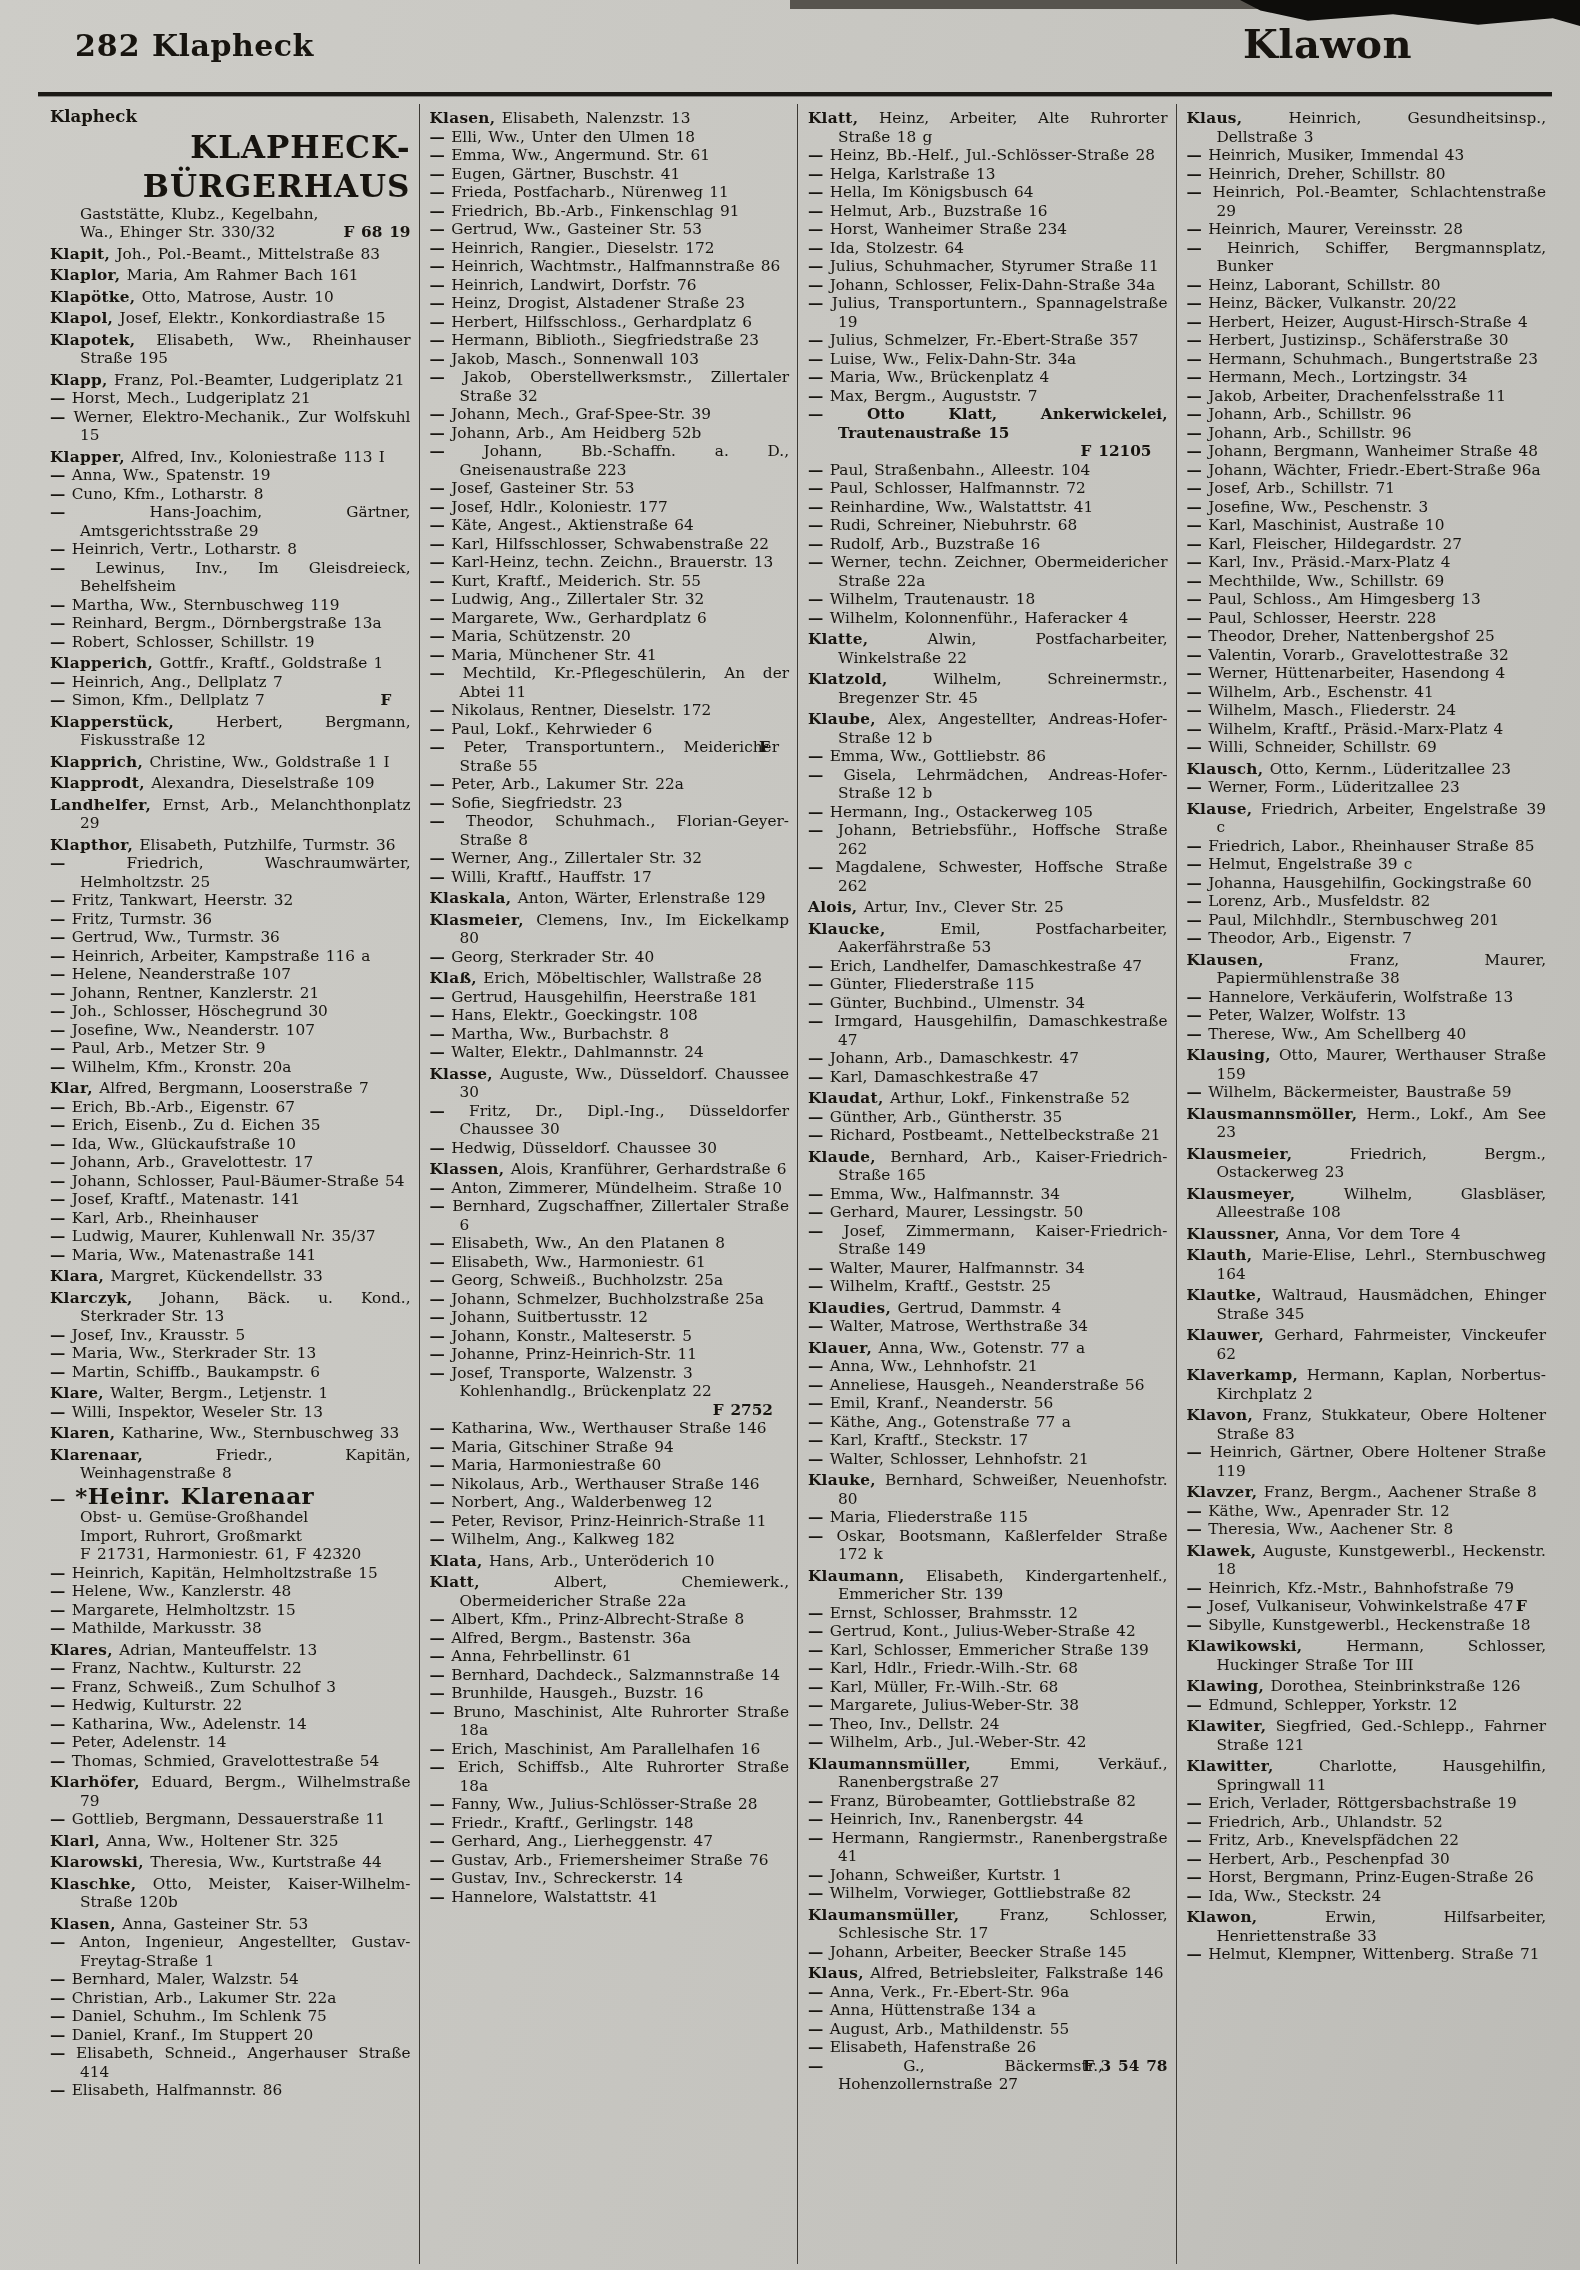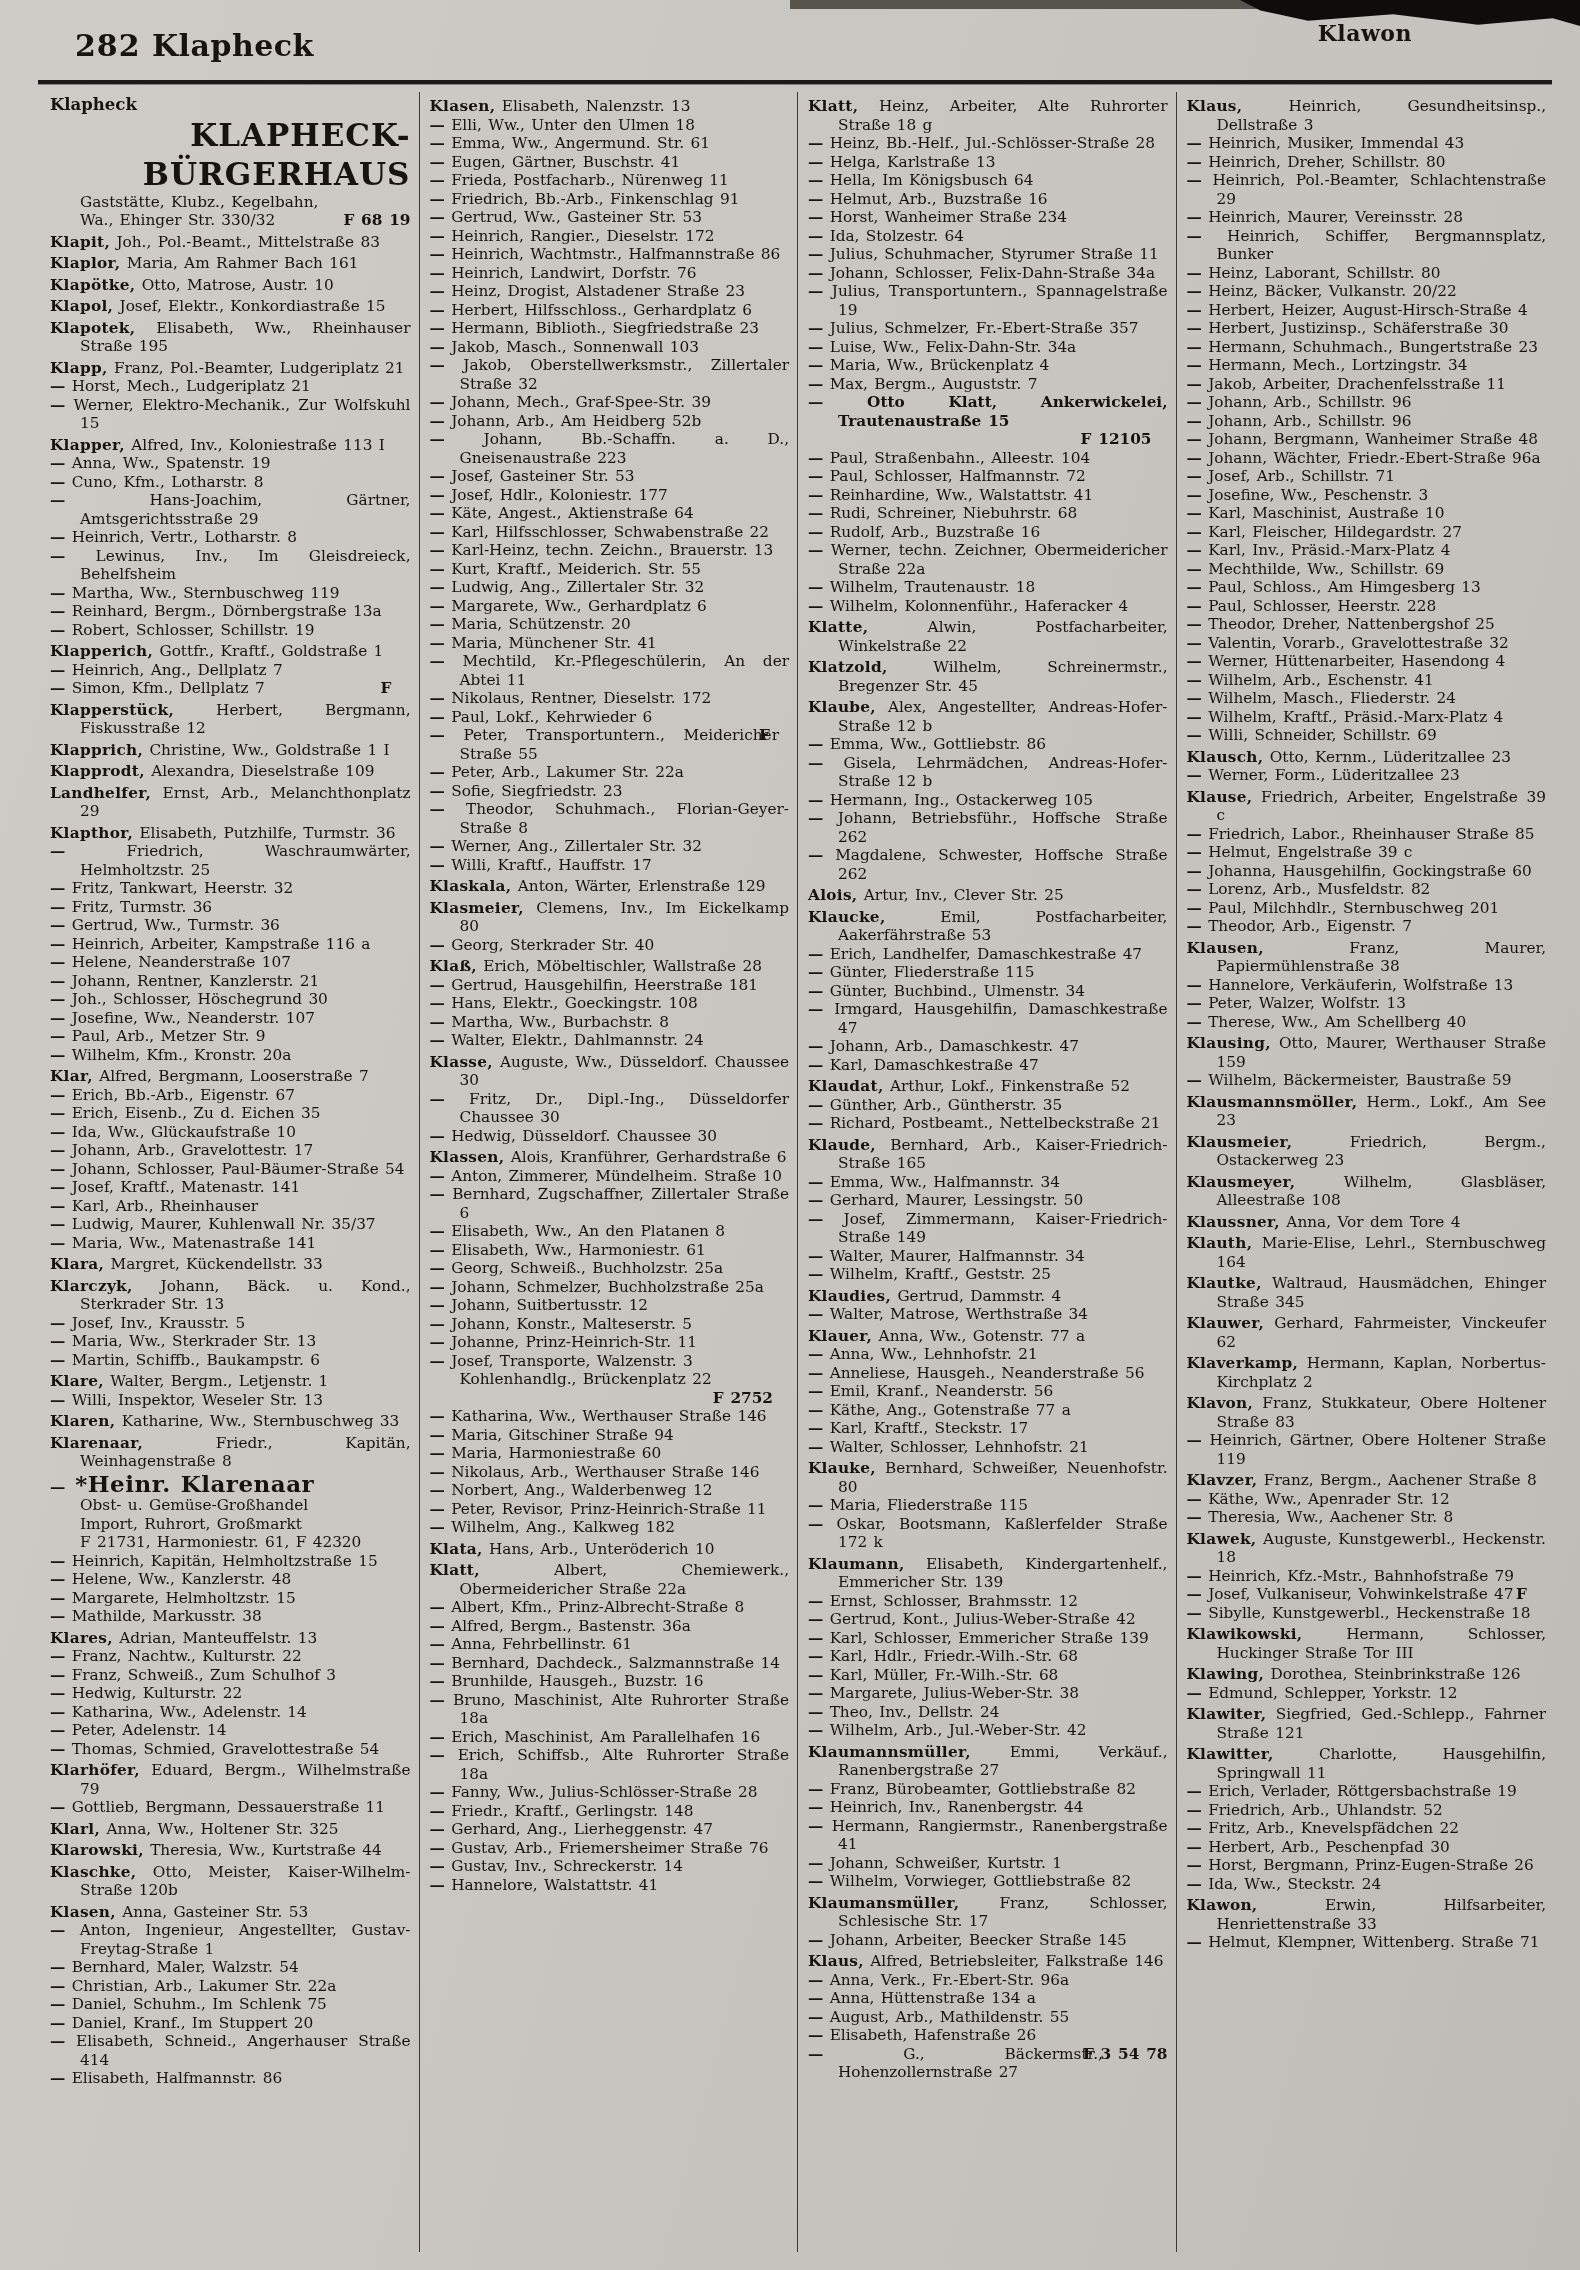"282" .header { padding-top: 18px -> 30px }
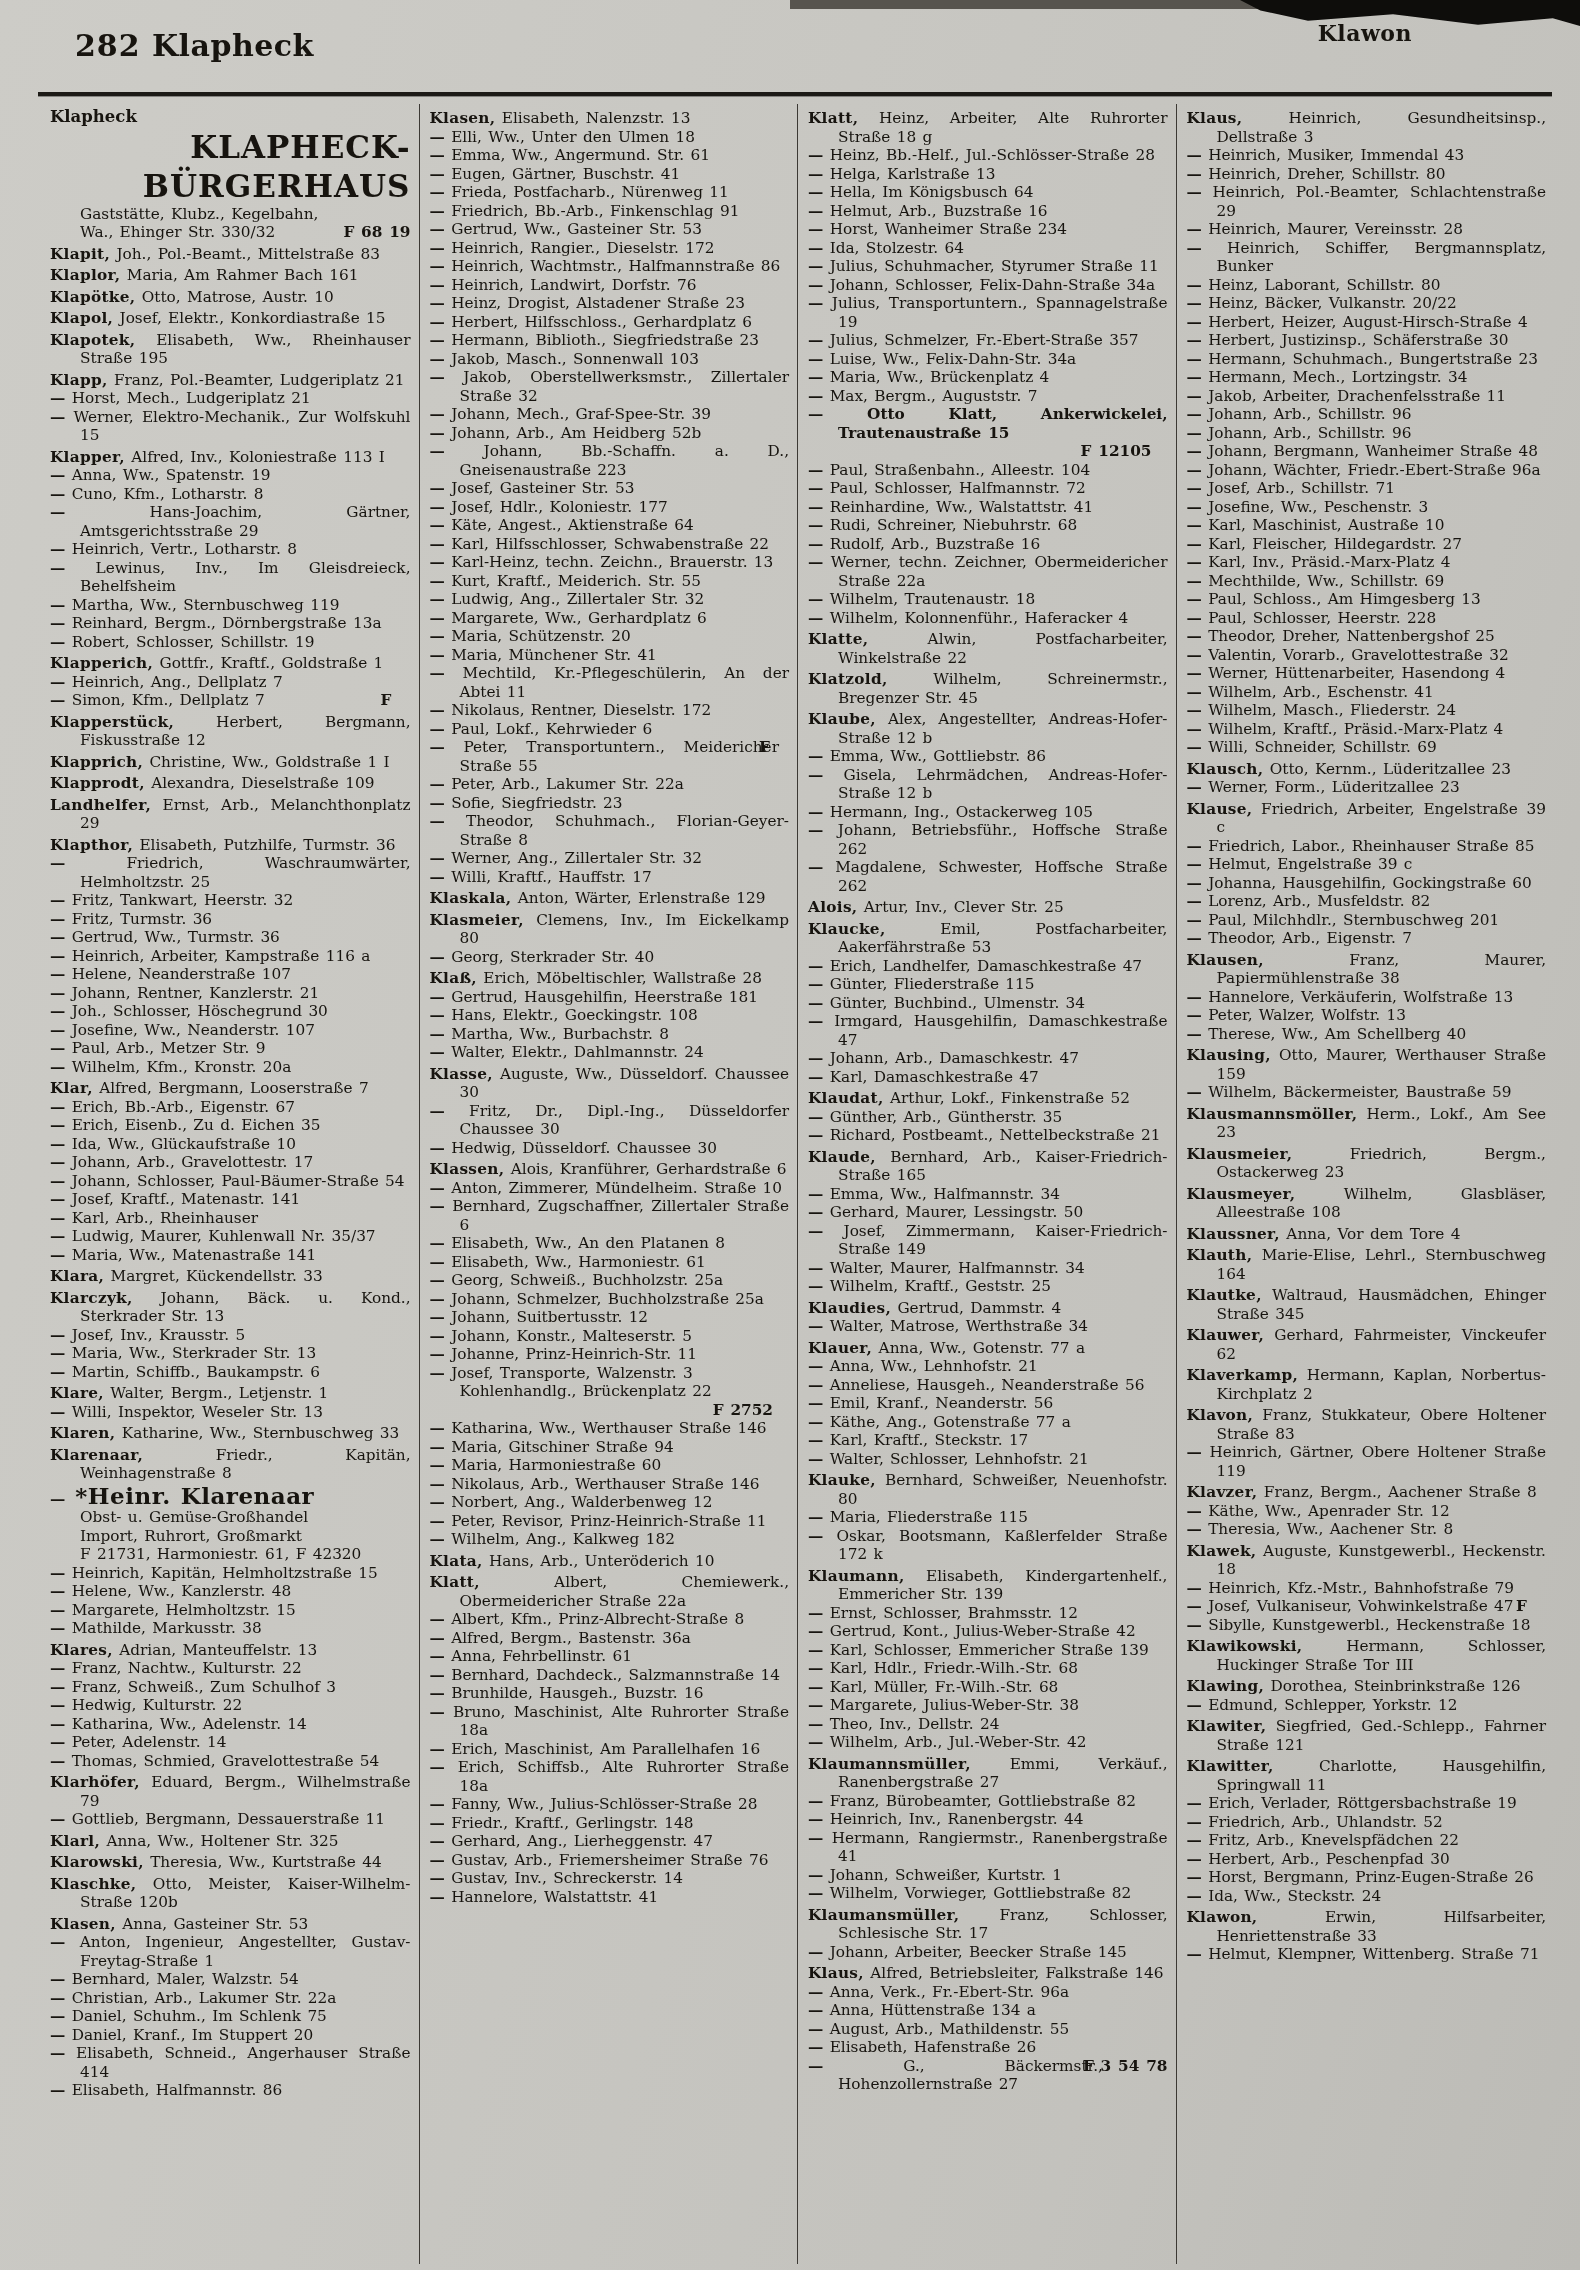"Klawon" .guide-right { font-size: 22px -> 40px }
